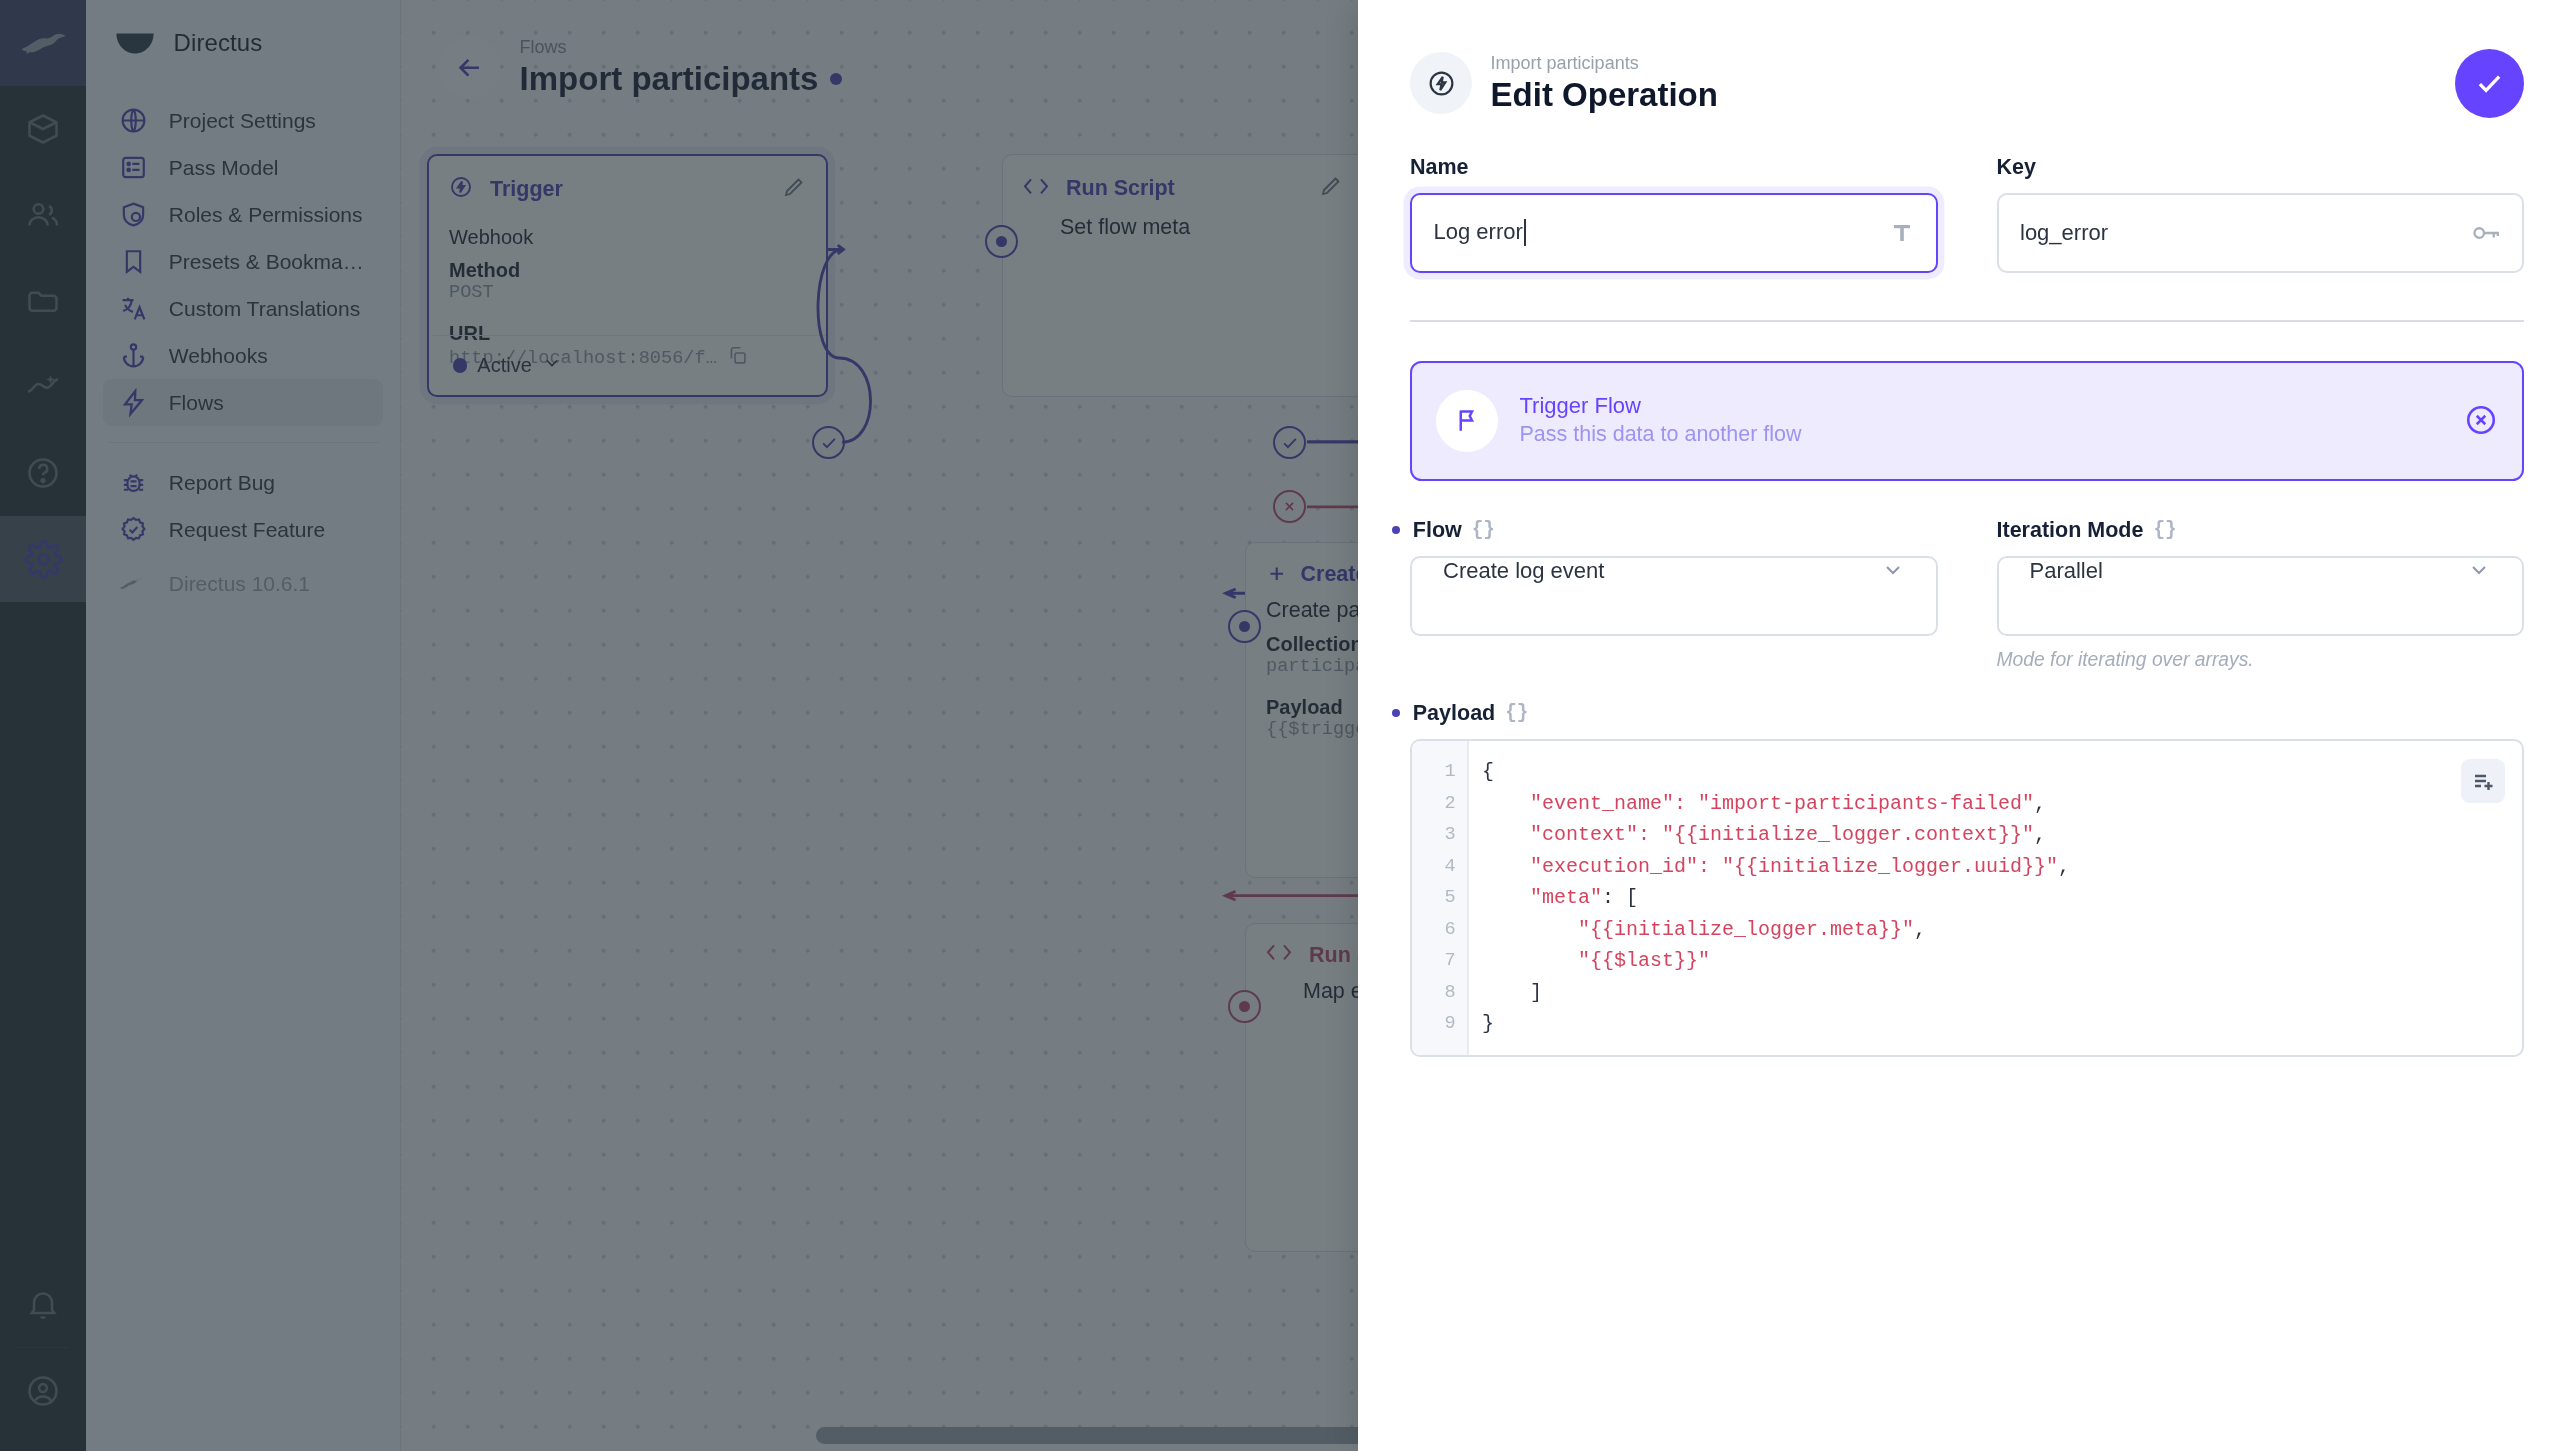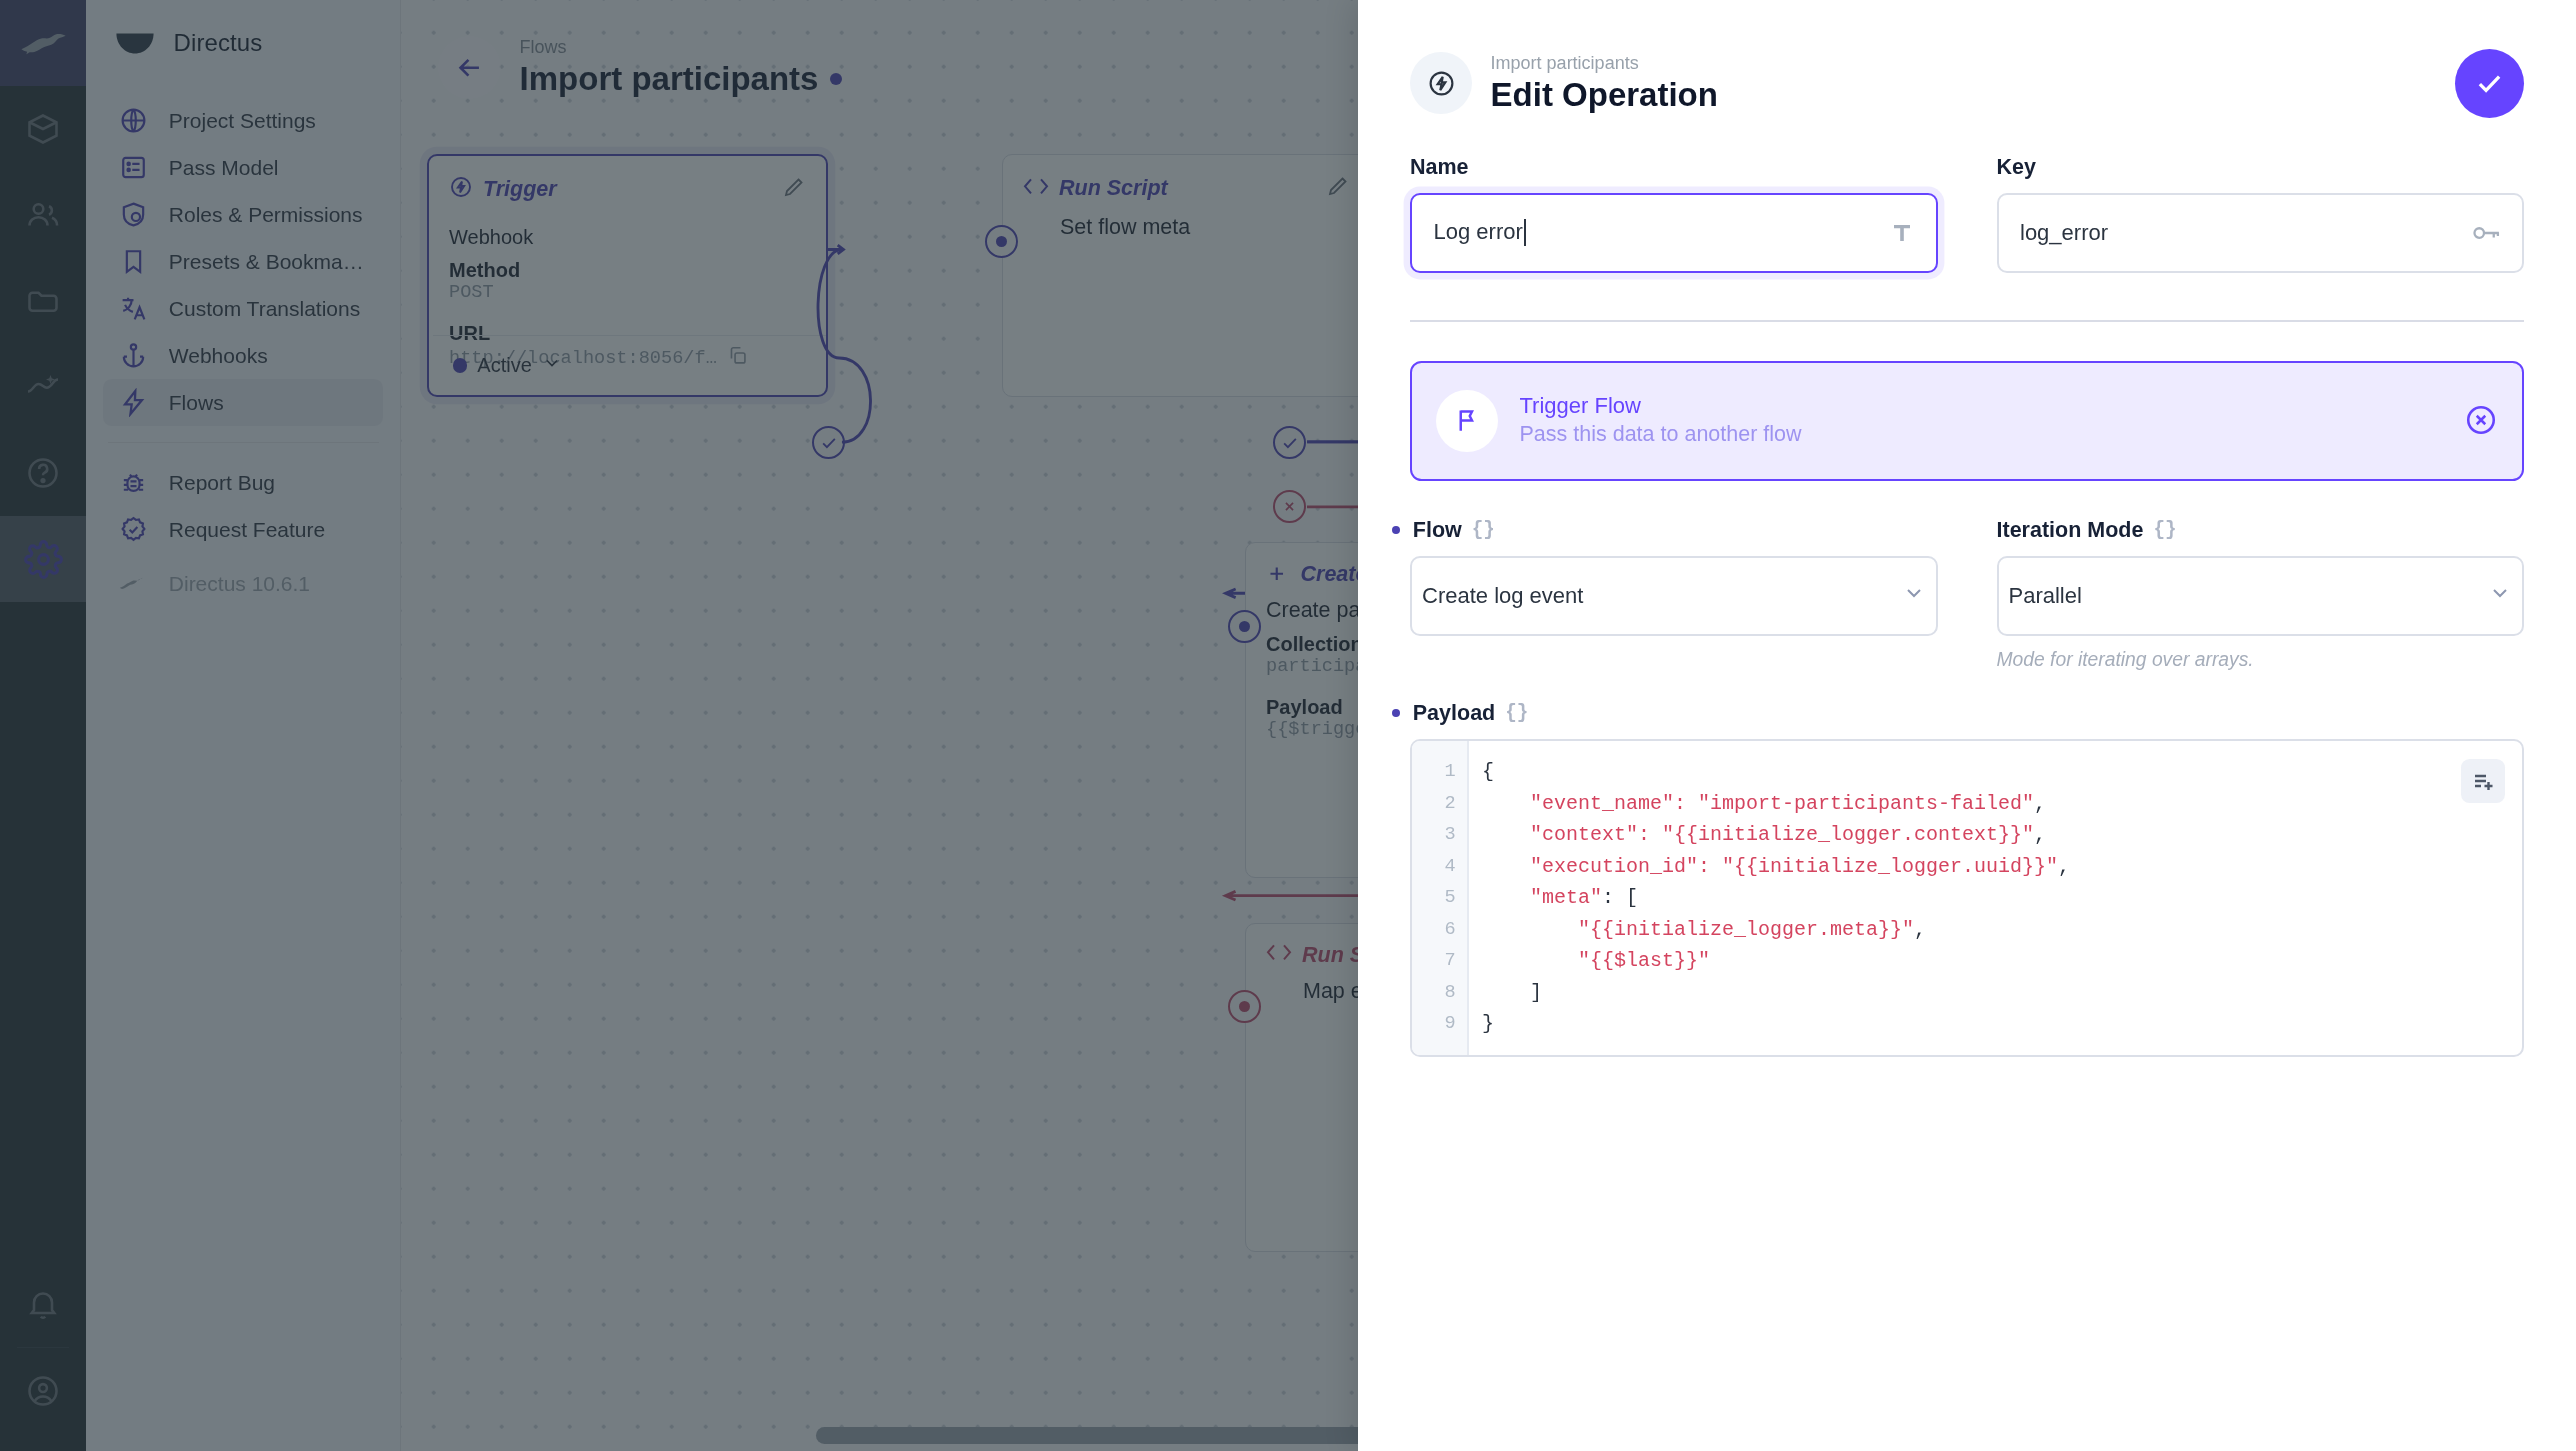"Trigger" .fcard-head { font-style: italic -> none; gap: 10px -> 17px }
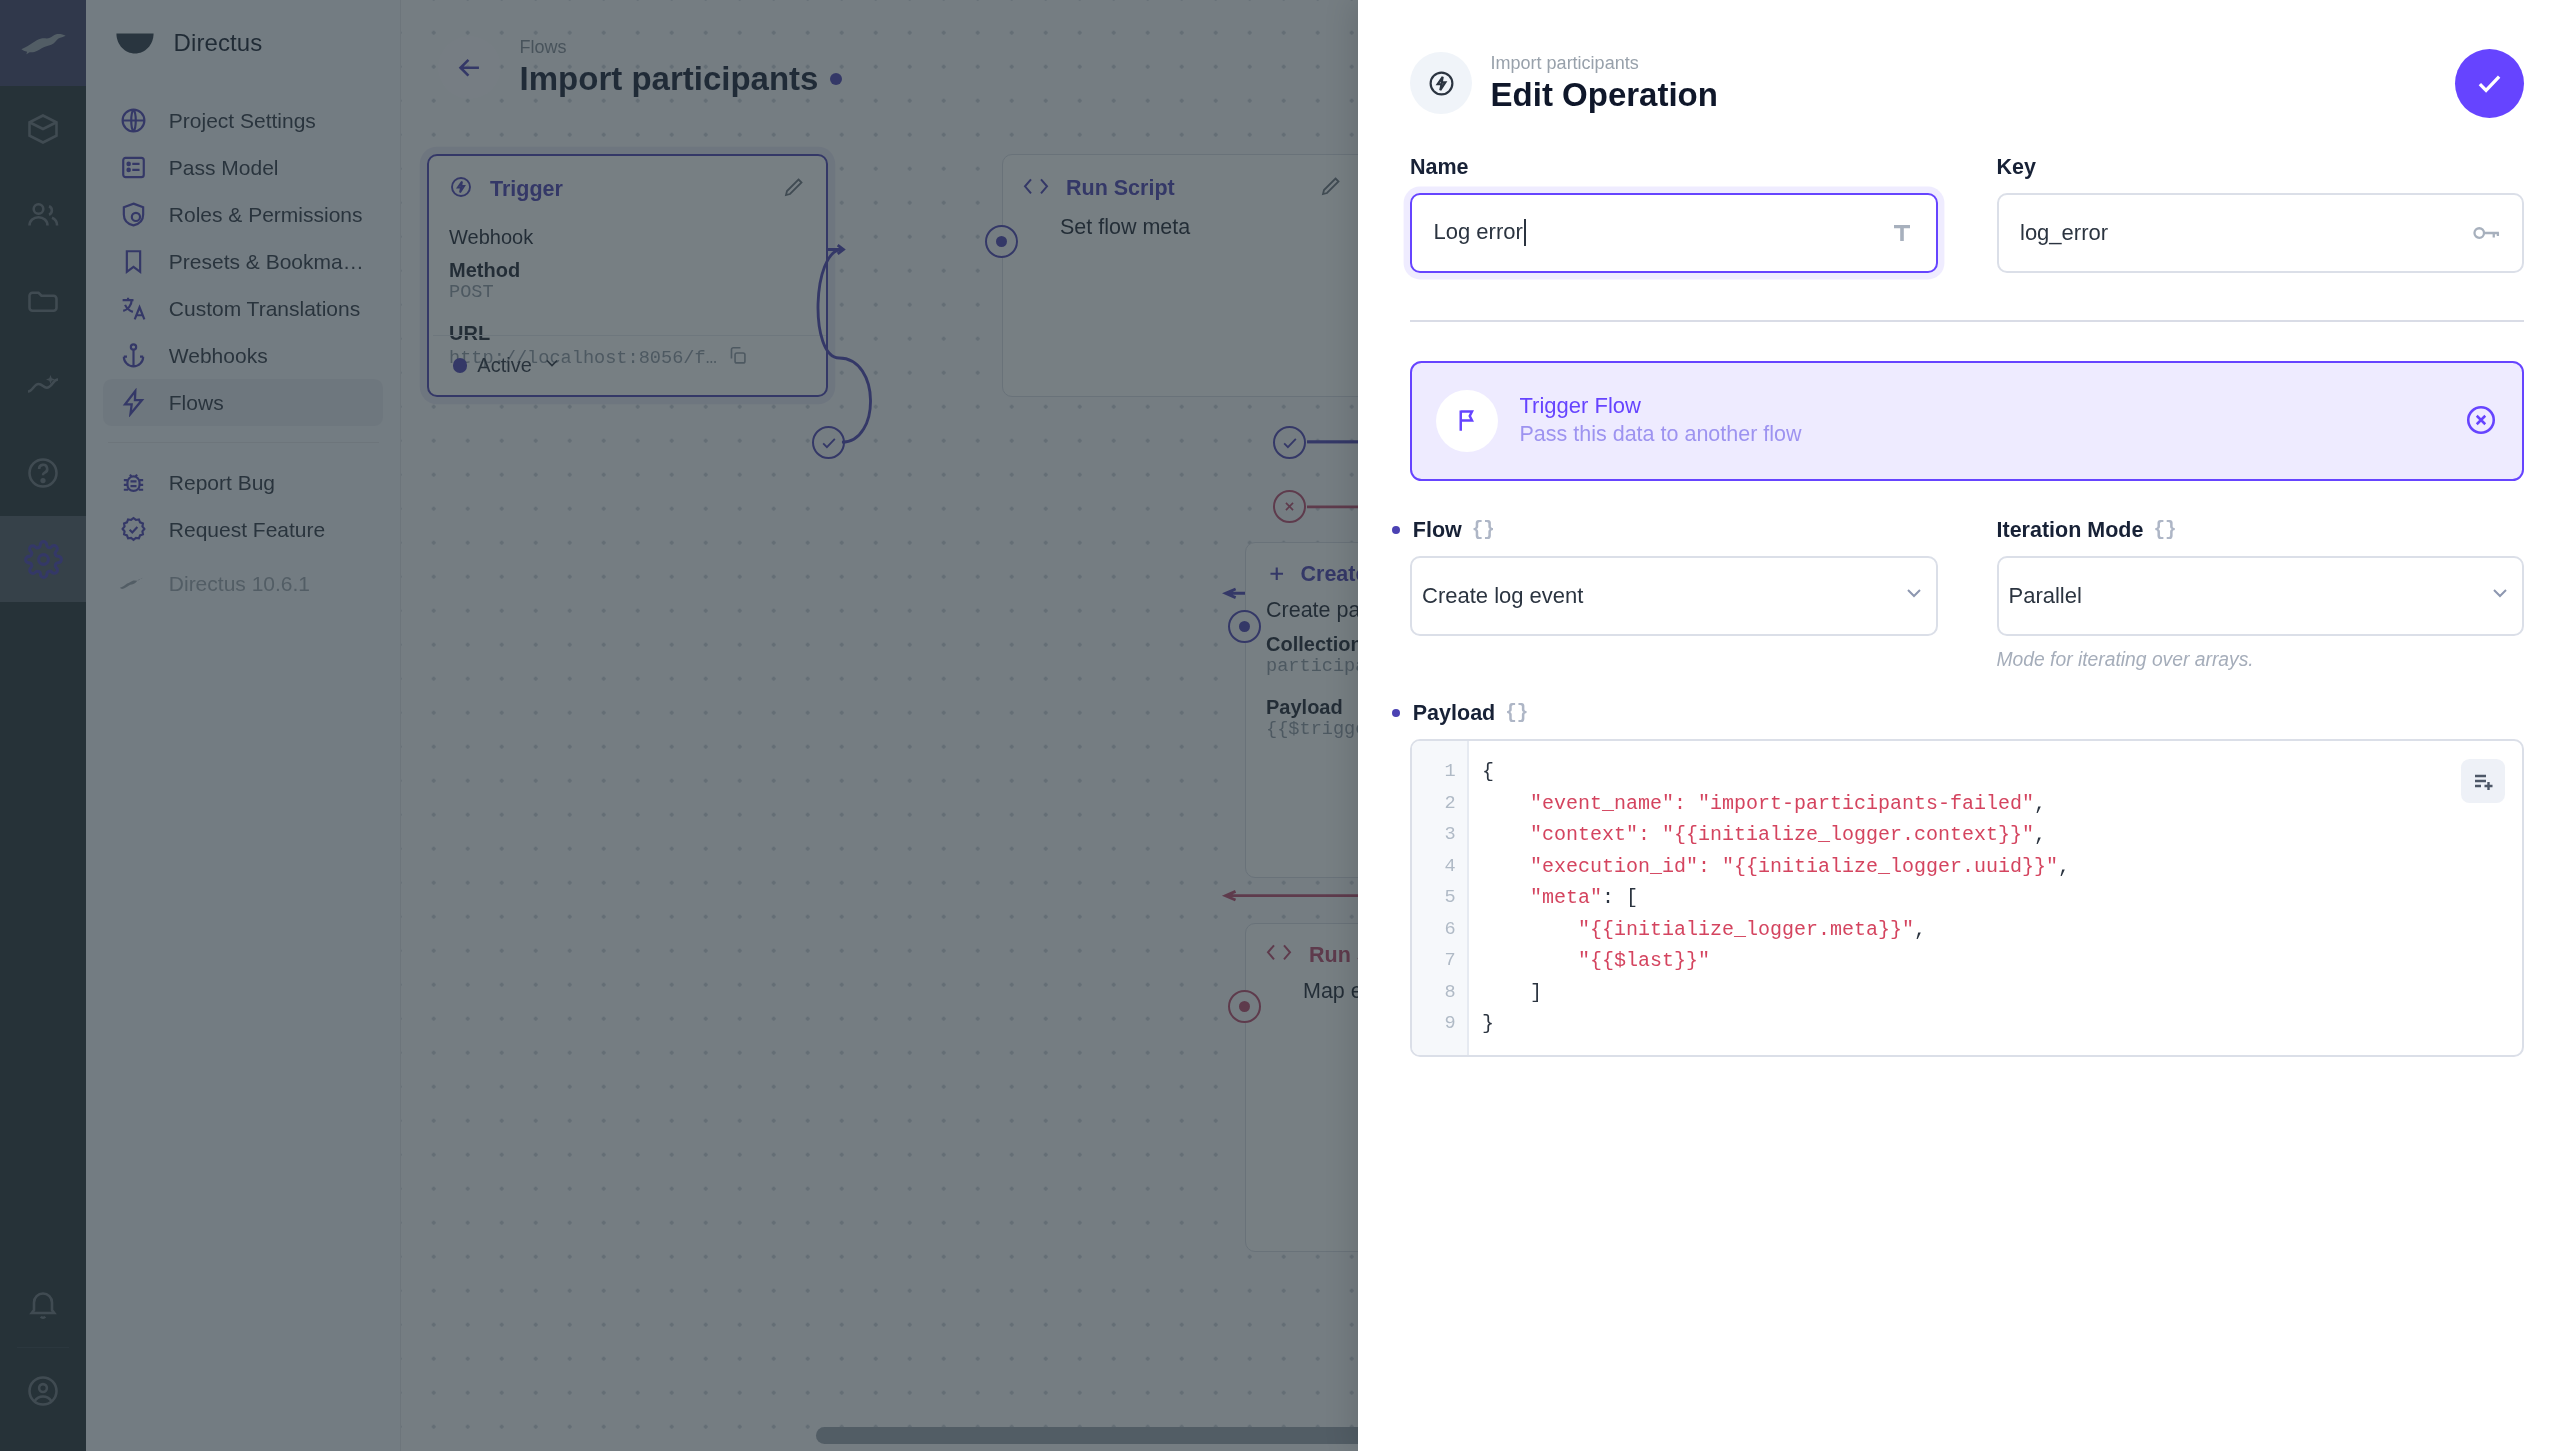"Create log event" .sel-box { align-items: center -> none; padding: 0 10px -> 0 31px }
